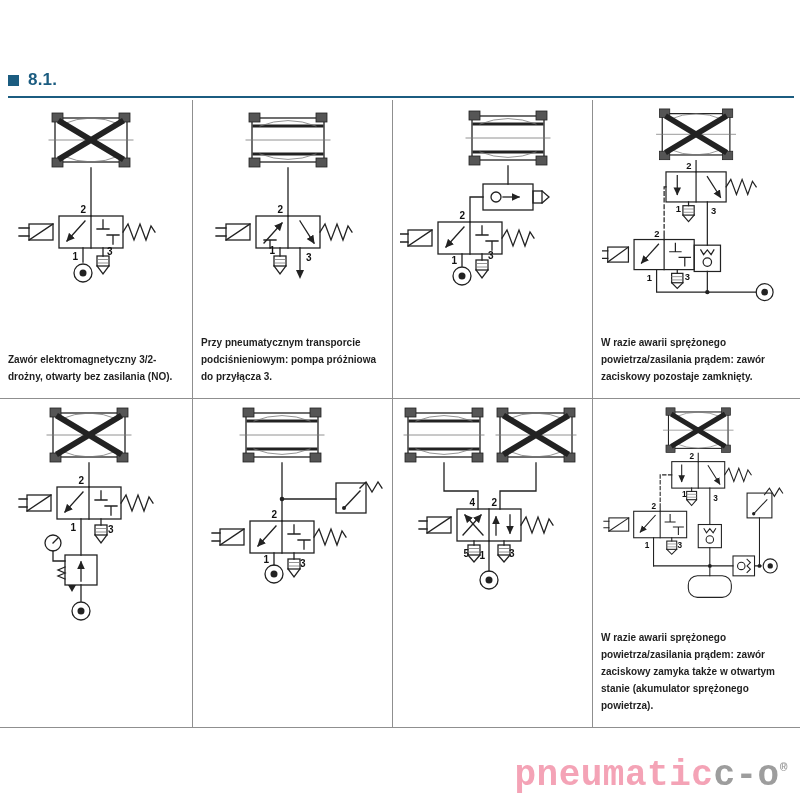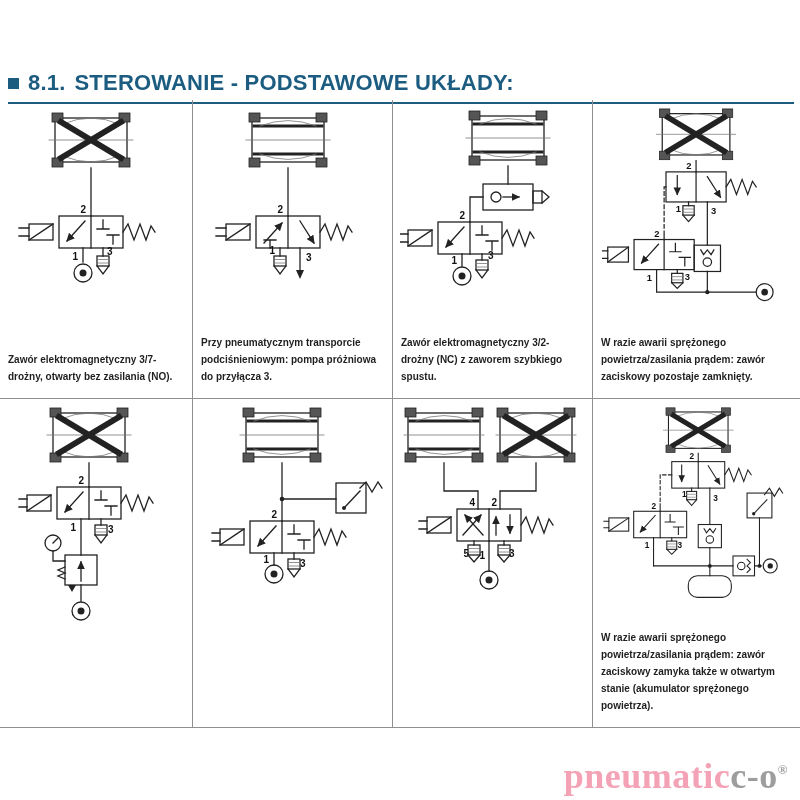"8.1." .header { font-size: 22px -> 17px }
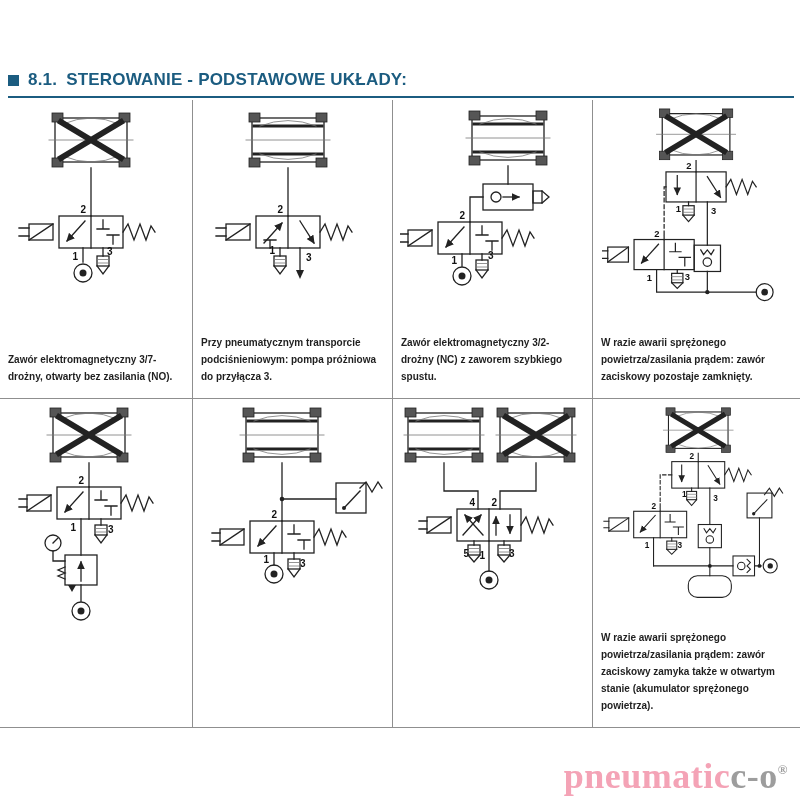"STEROWANIE - PODSTAWOWE UKŁADY:" span { html: <span>STEROWANIE - PODSTAWOWE UKŁADY:</span> -> none }
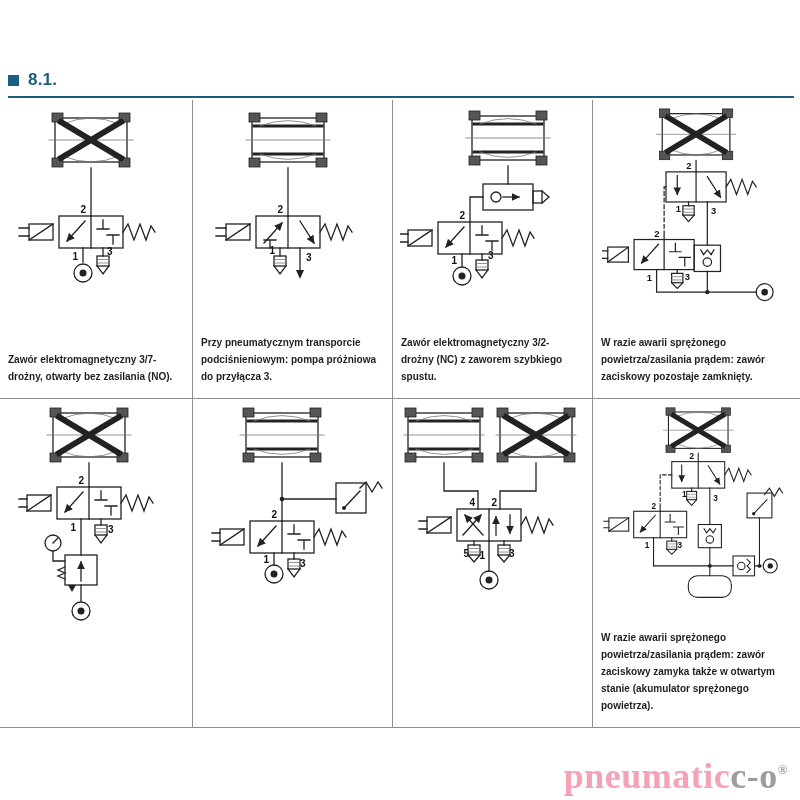"Zawór elektromagnetyczny 3/2-drożny (NC)" p.caption { html: <p>Zawór elektromagnetyczny 3/2-drożny (NC) z zaworem szybkiego spustu.</p> -> none }
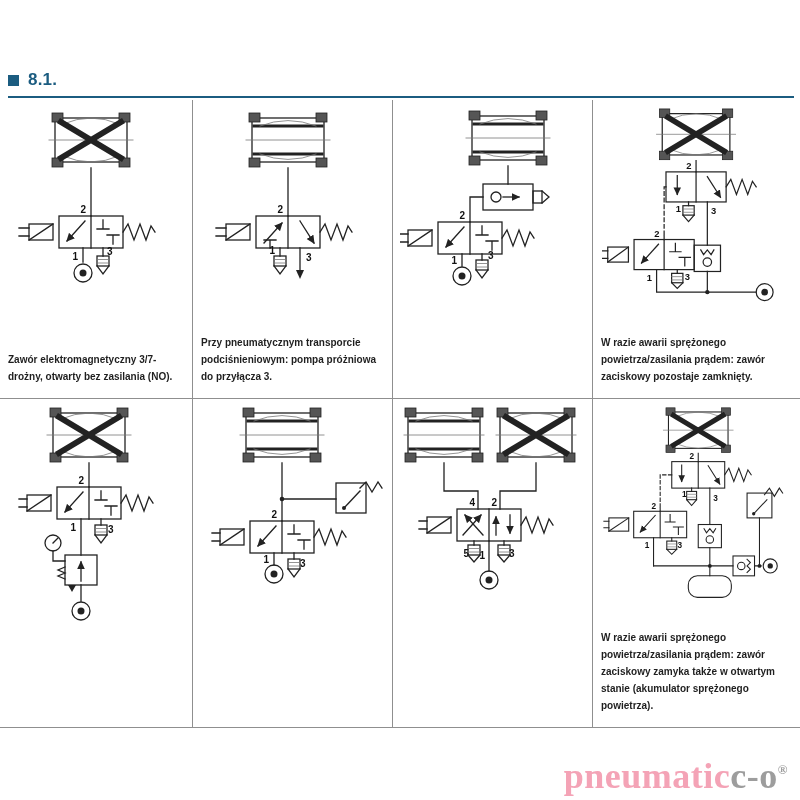"Zawór elektromagnetyczny 3/7-drożny," p.caption { text: 3/7-drożny -> 3/2-drożny }
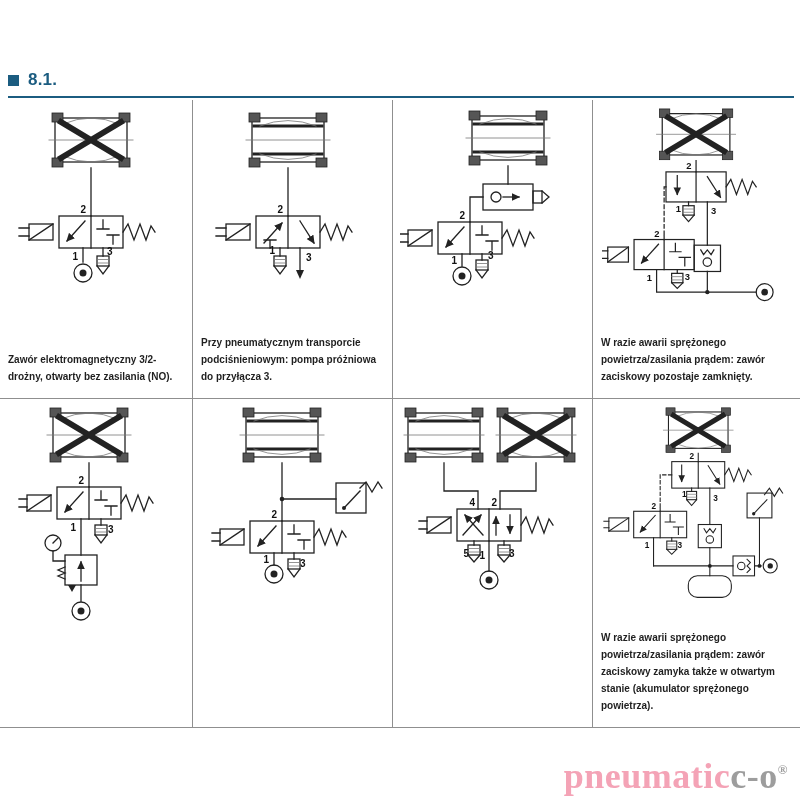"pneumaticc-o®" .logo { font-family: Liberation Serif, serif -> Liberation Mono, monospace }
